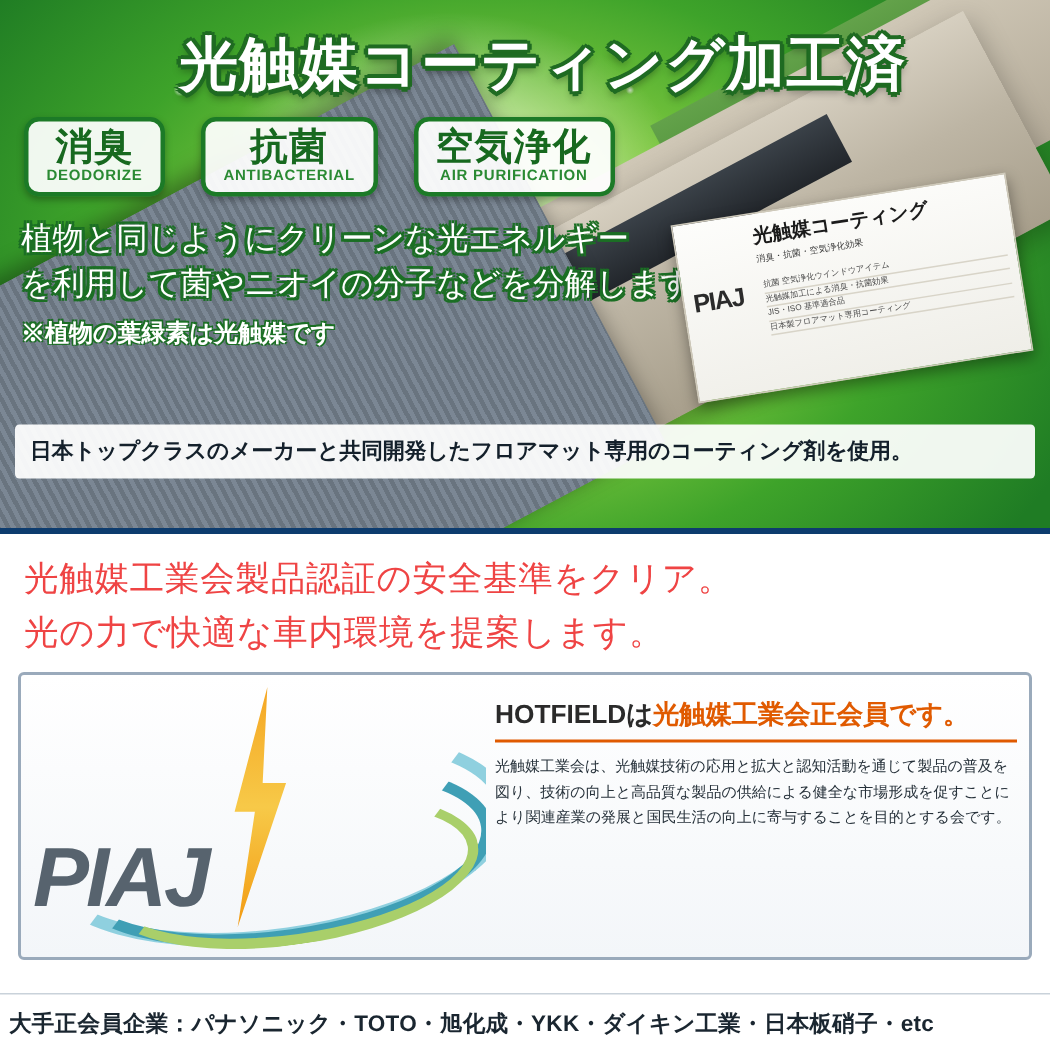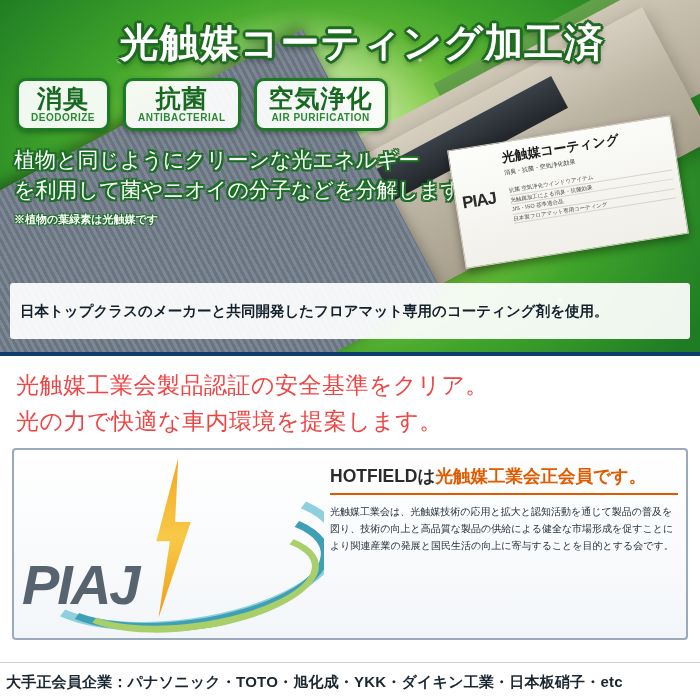"消臭" .badges { gap: 13px -> 24px }
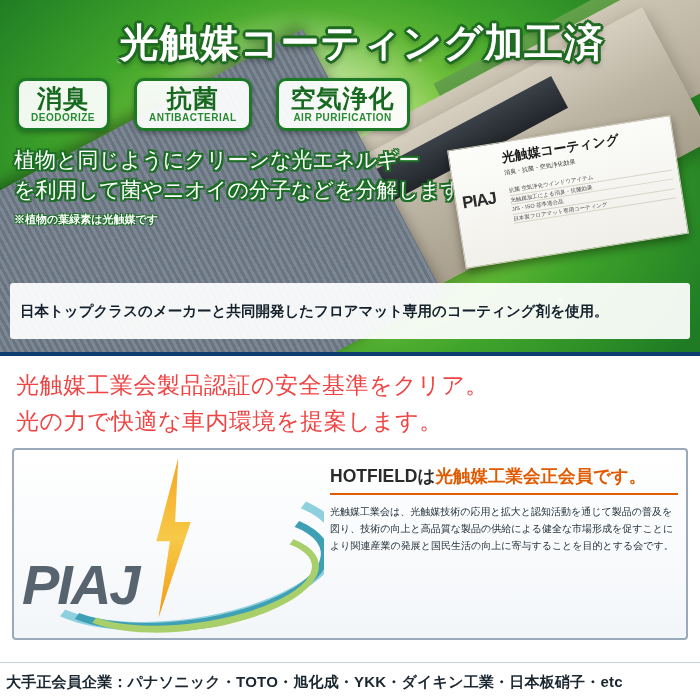"※植物の葉緑素は光触媒です" .copy-note { font-size: 11px -> 16px }
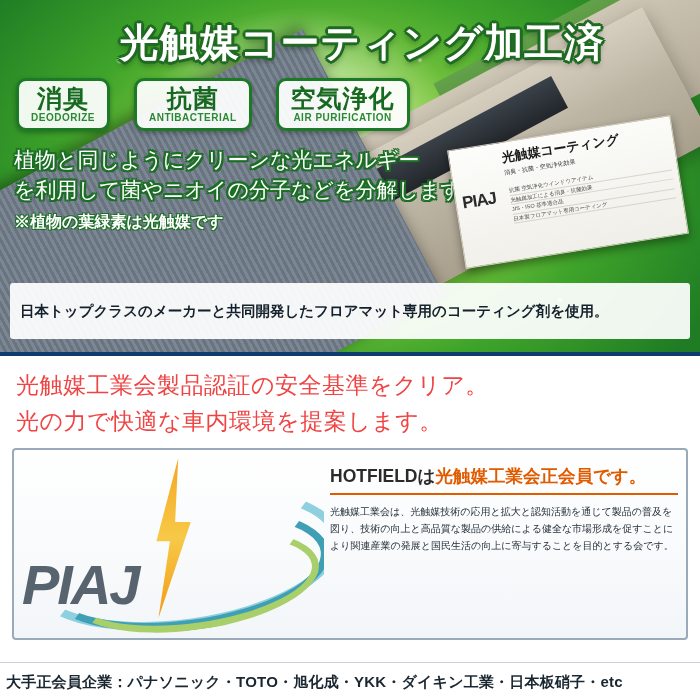"日本トップクラスのメーカーと共同開発したフロアマット専用のコーティング剤を使用。" .note-box { padding: 17px 10px -> 7px 10px }
